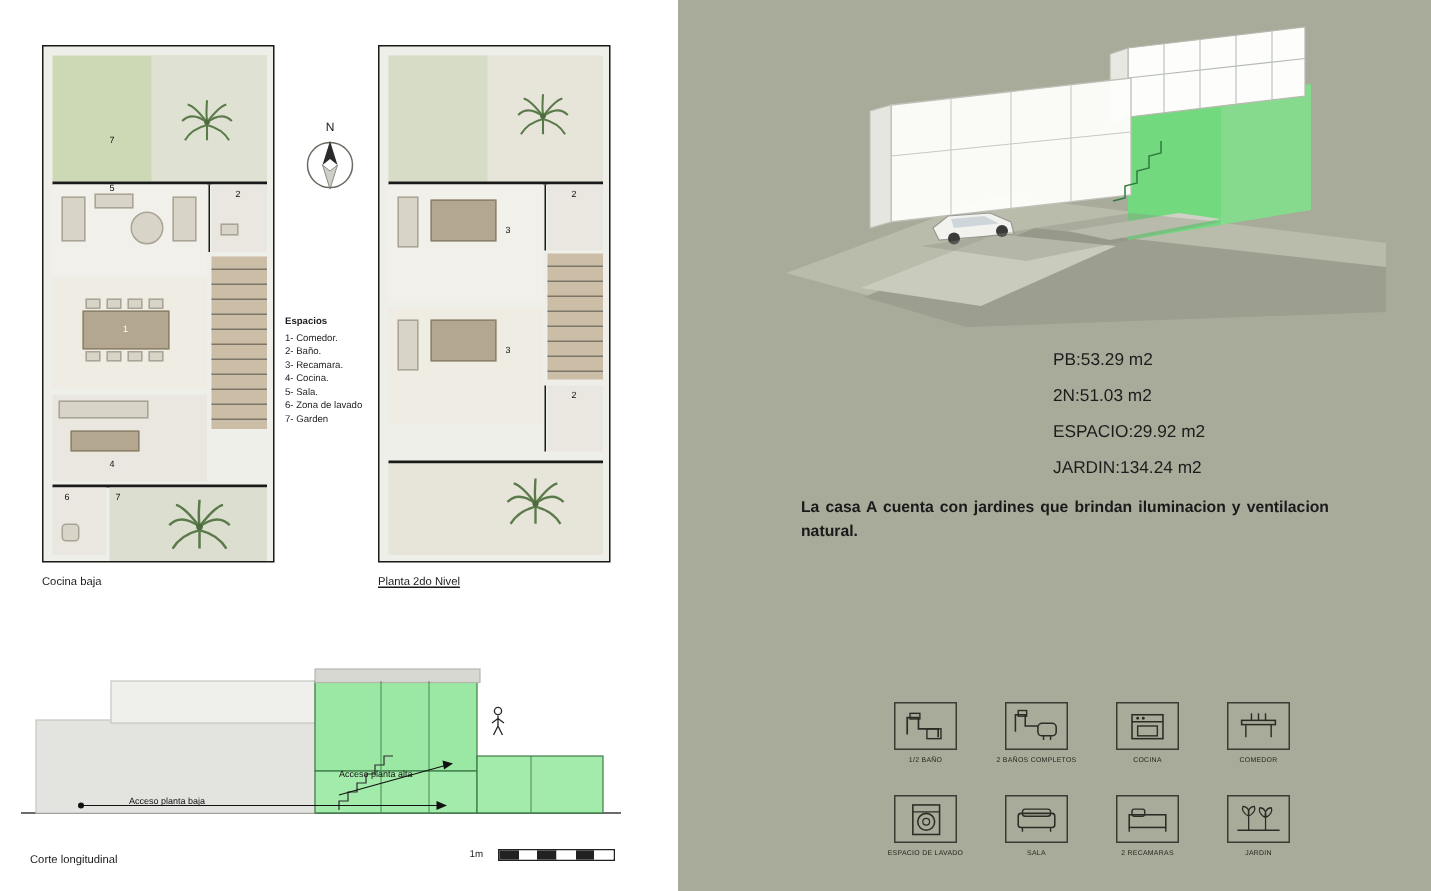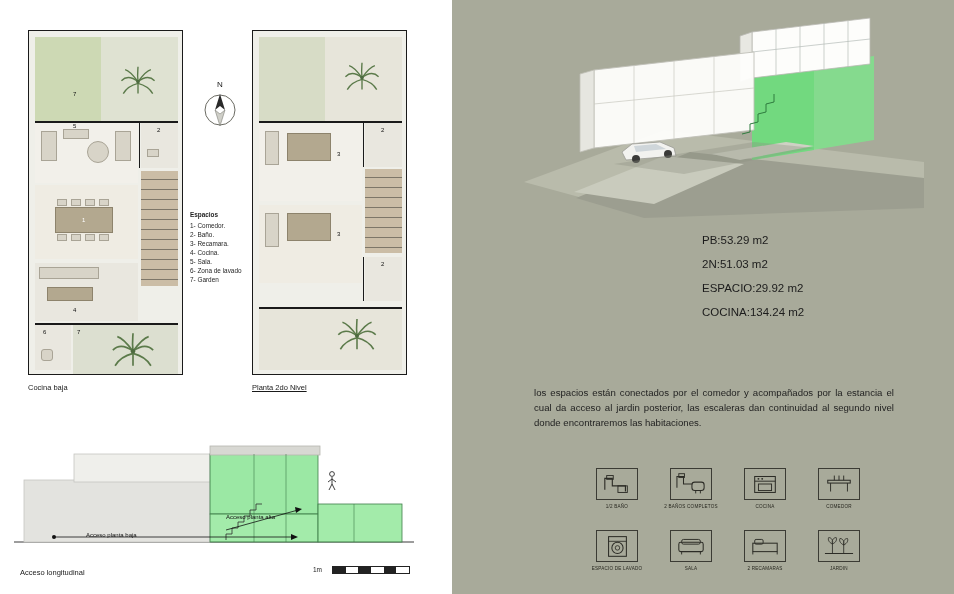"COCINA:134.24 m2" div { text: COCINA:134.24 -> JARDIN:134.24 }
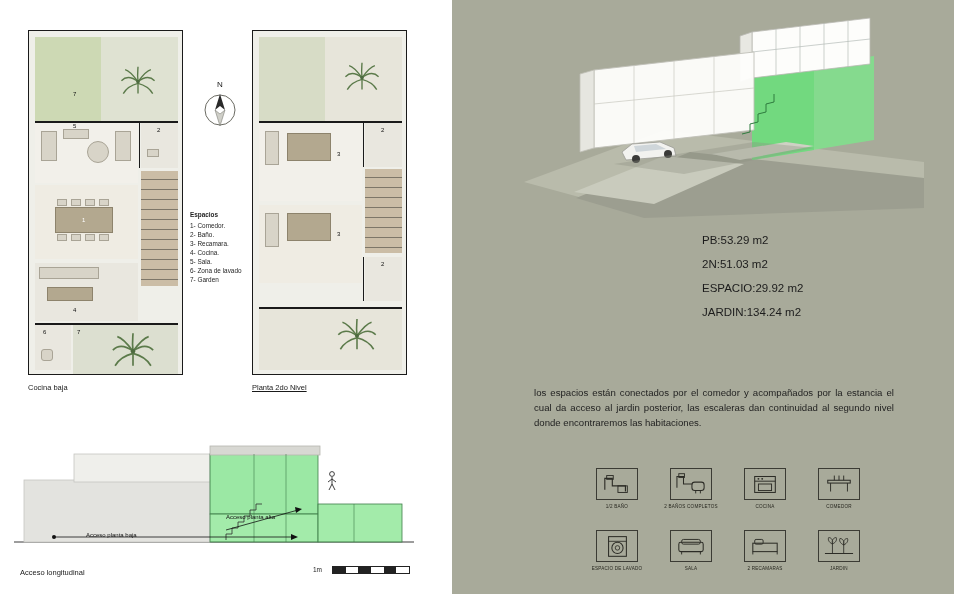"La casa A cuenta con" div { html: none -> <div>La casa A cuenta con jardines que brindan iluminacion y ventilacion natural.</div> }
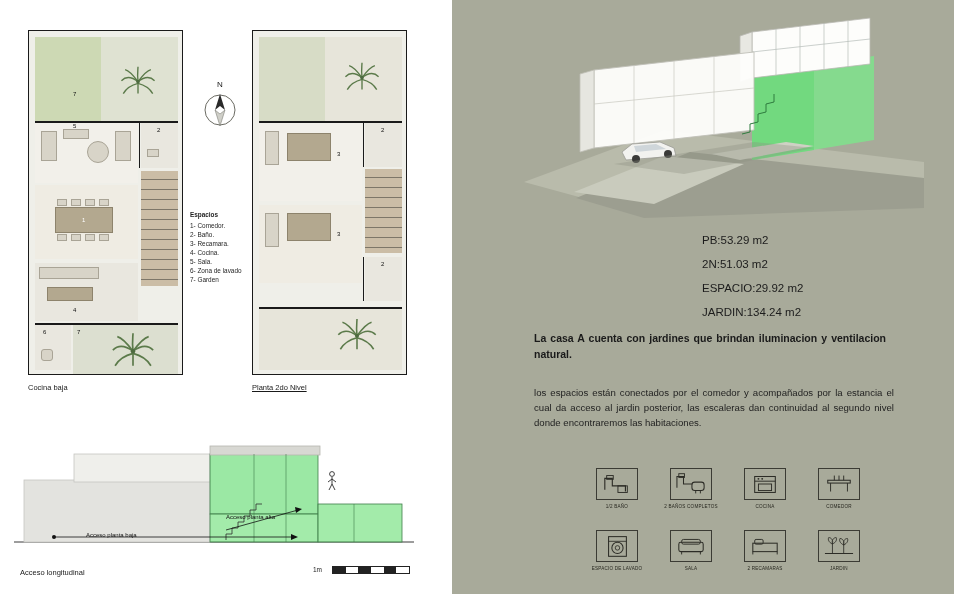"los espacios están conectados por" div { html: <div>los espacios están conectados por el comedor y acompañados por la estancia el cual da acceso al jardin posterior, las escaleras dan continuidad al segundo nivel donde encontraremos las habitaciones.</div> -> none }
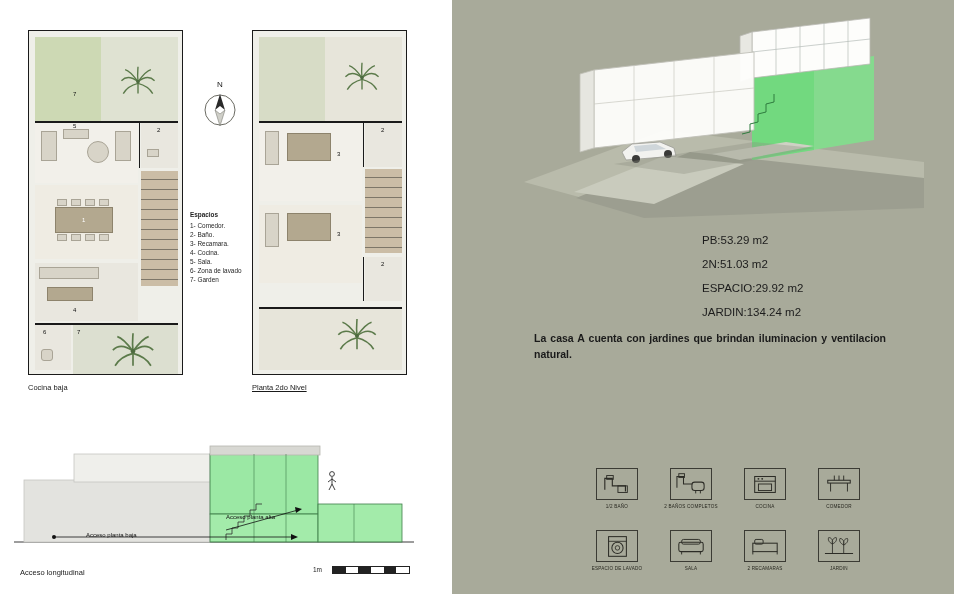"Acceso longitudinal" div { text: Acceso -> Corte }
